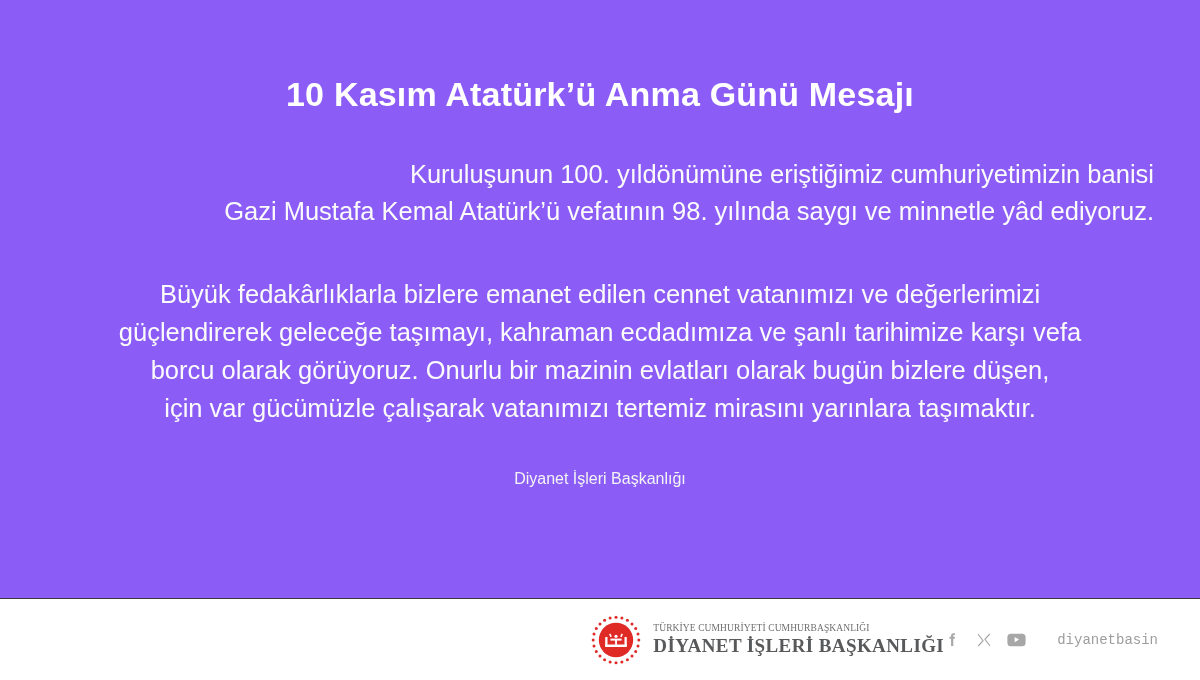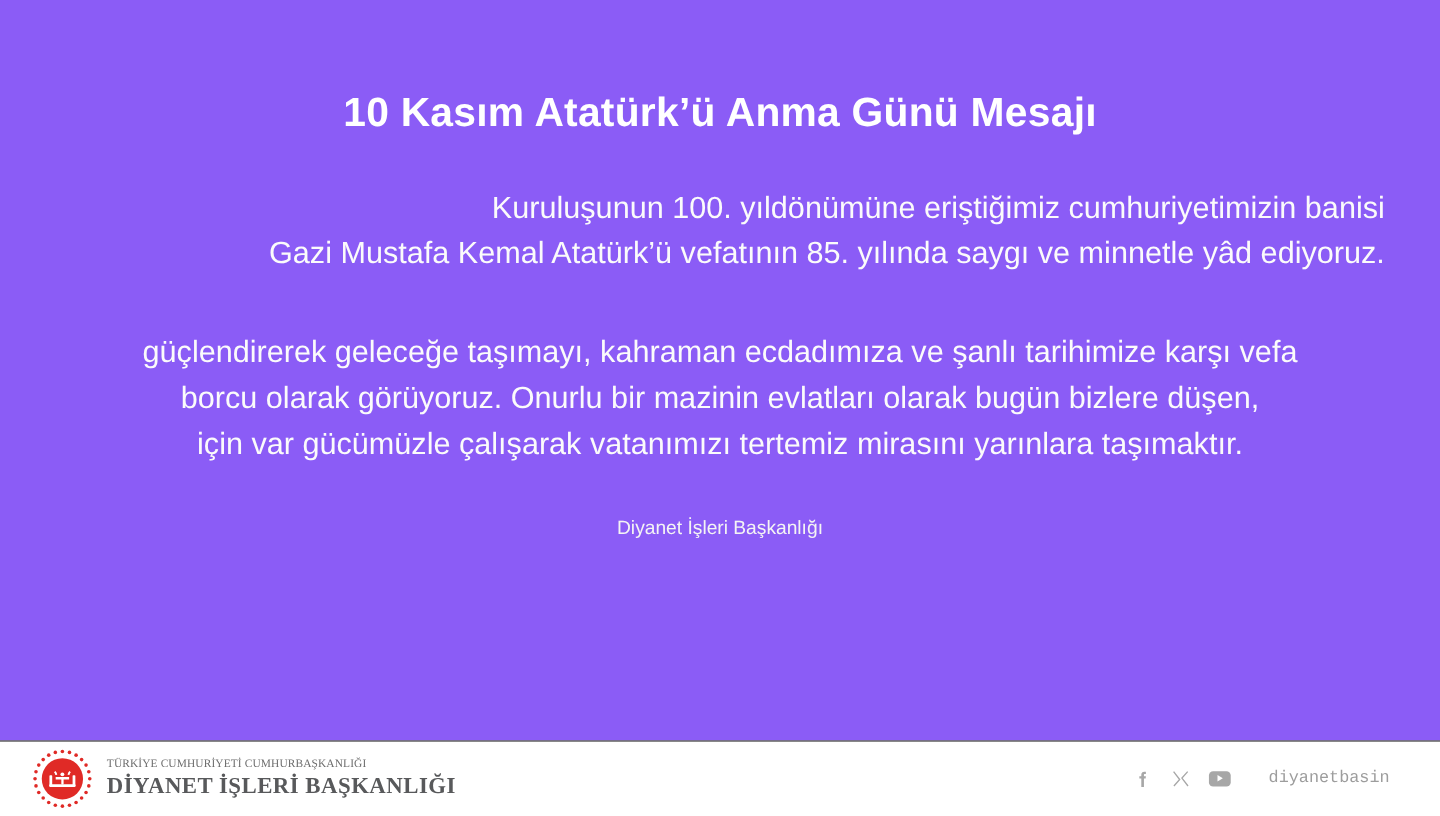"Gazi Mustafa Kemal Atatürk’ü vefatının" span.line { text: 85 -> 98 }
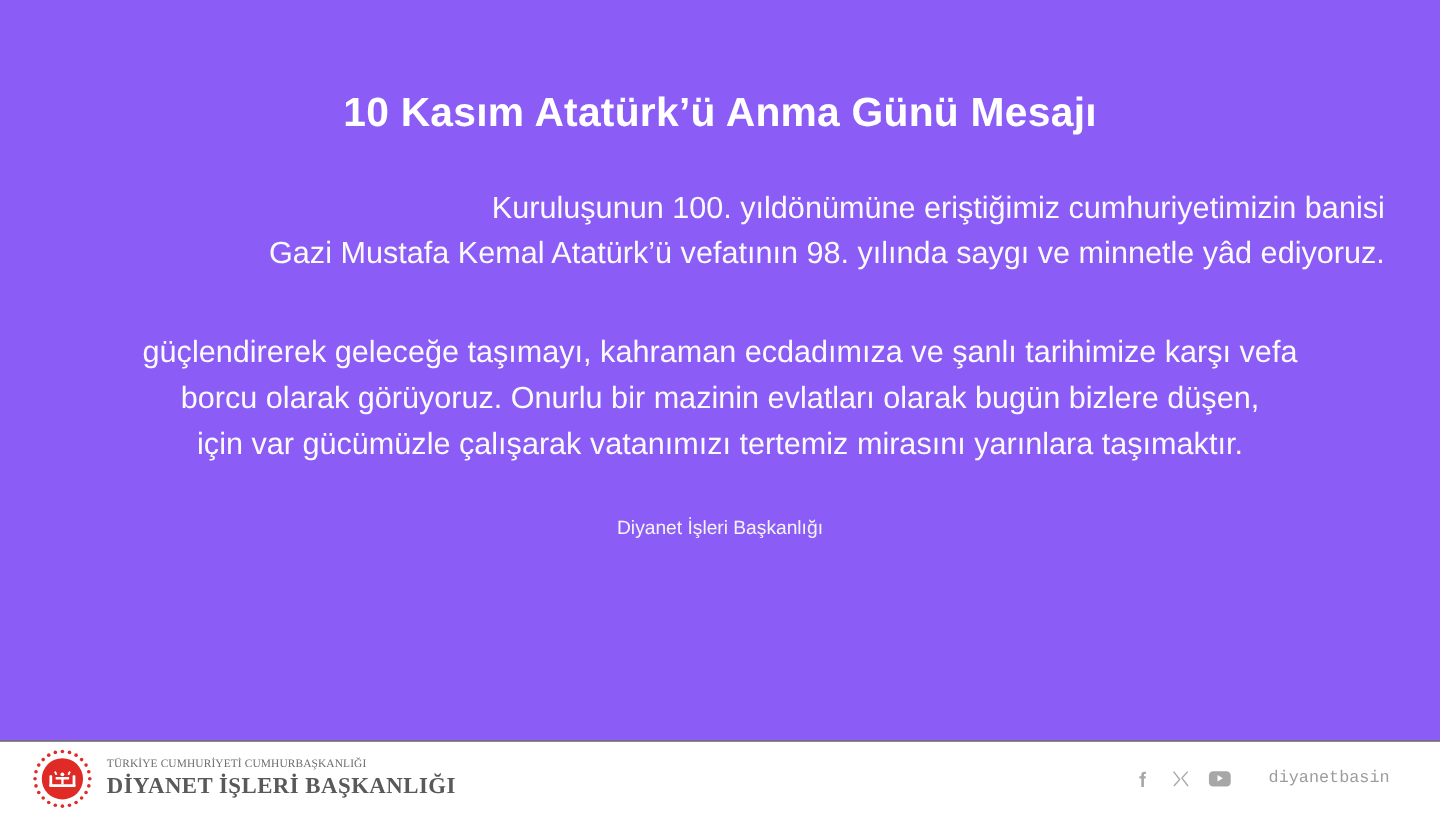"Büyük fedakârlıklarla bizlere emanet" span.line { html: none -> <span>Büyük fedakârlıklarla bizlere emanet edilen cennet vatanımızı ve değerlerimizi</span> }
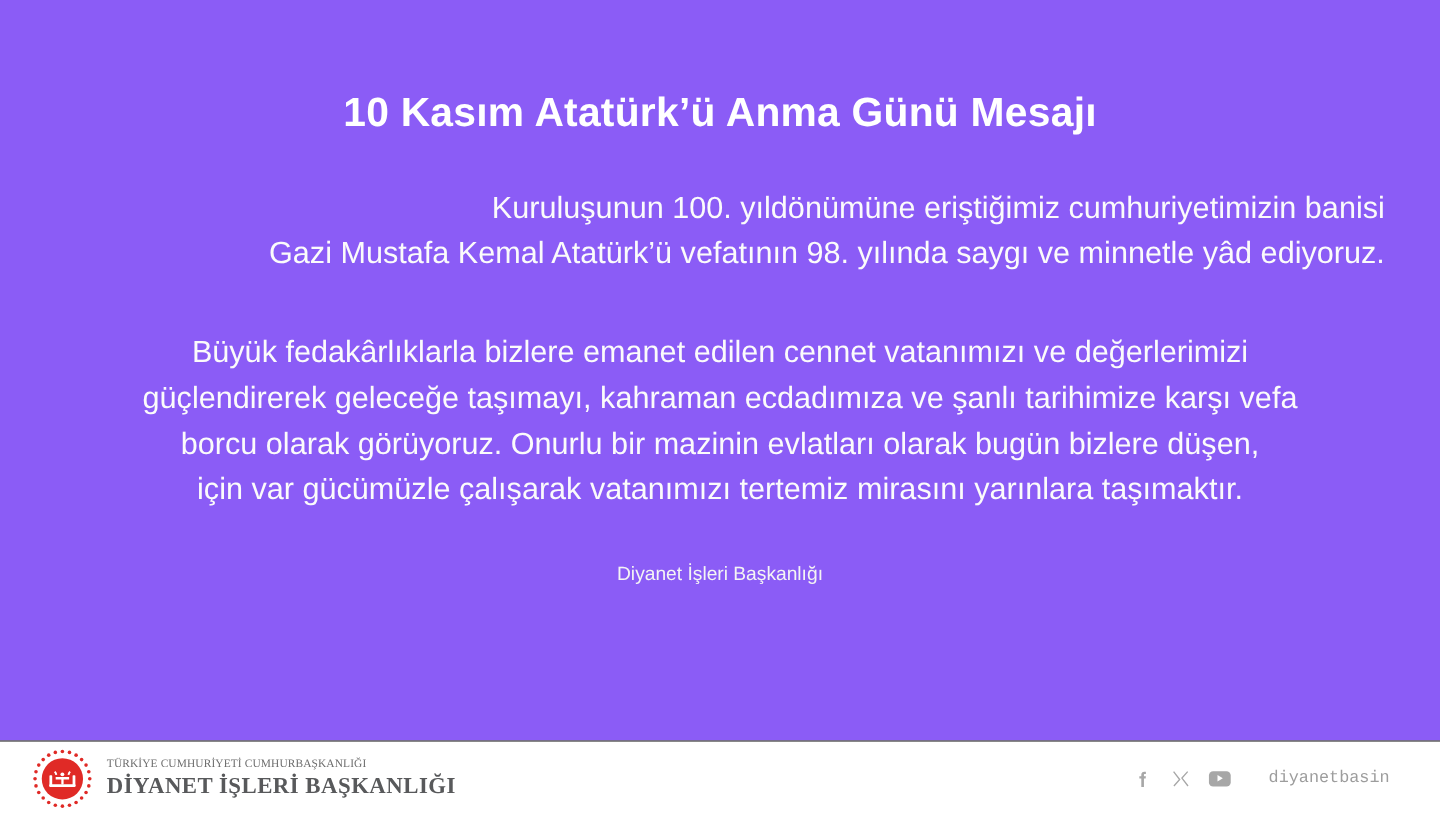"TÜRKİYE CUMHURİYETİ CUMHURBAŞKANLIĞI" .footer { height: 63px -> 82px; justify-content: space-between -> flex-end }
